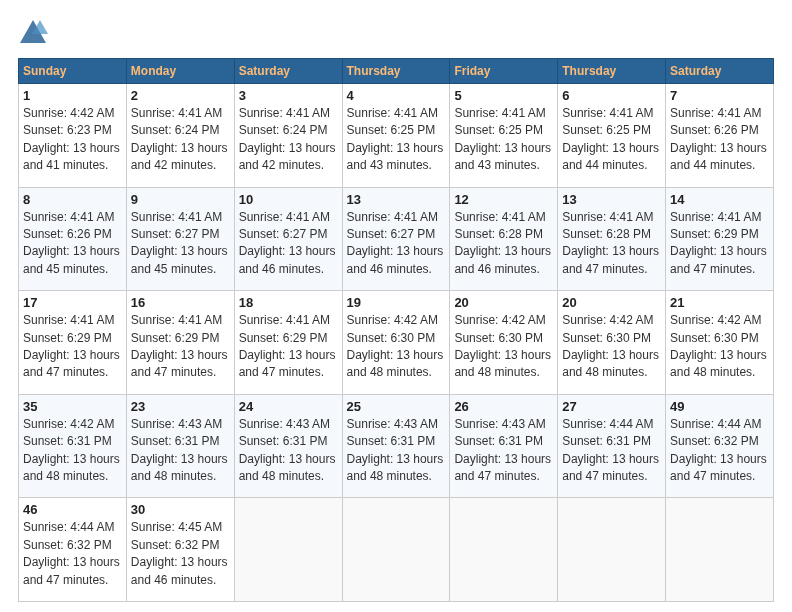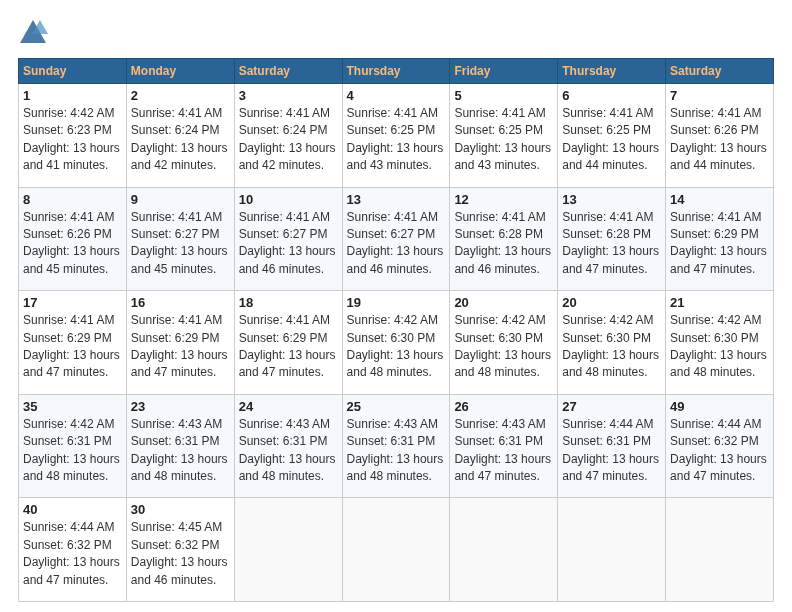"40" span.day-num { text: 40 -> 46 }
